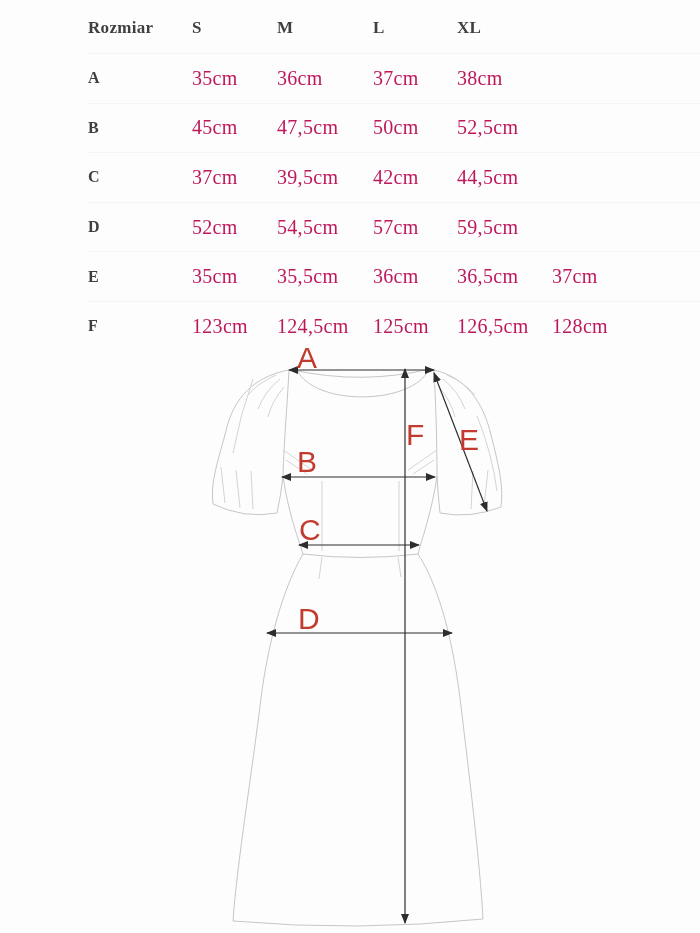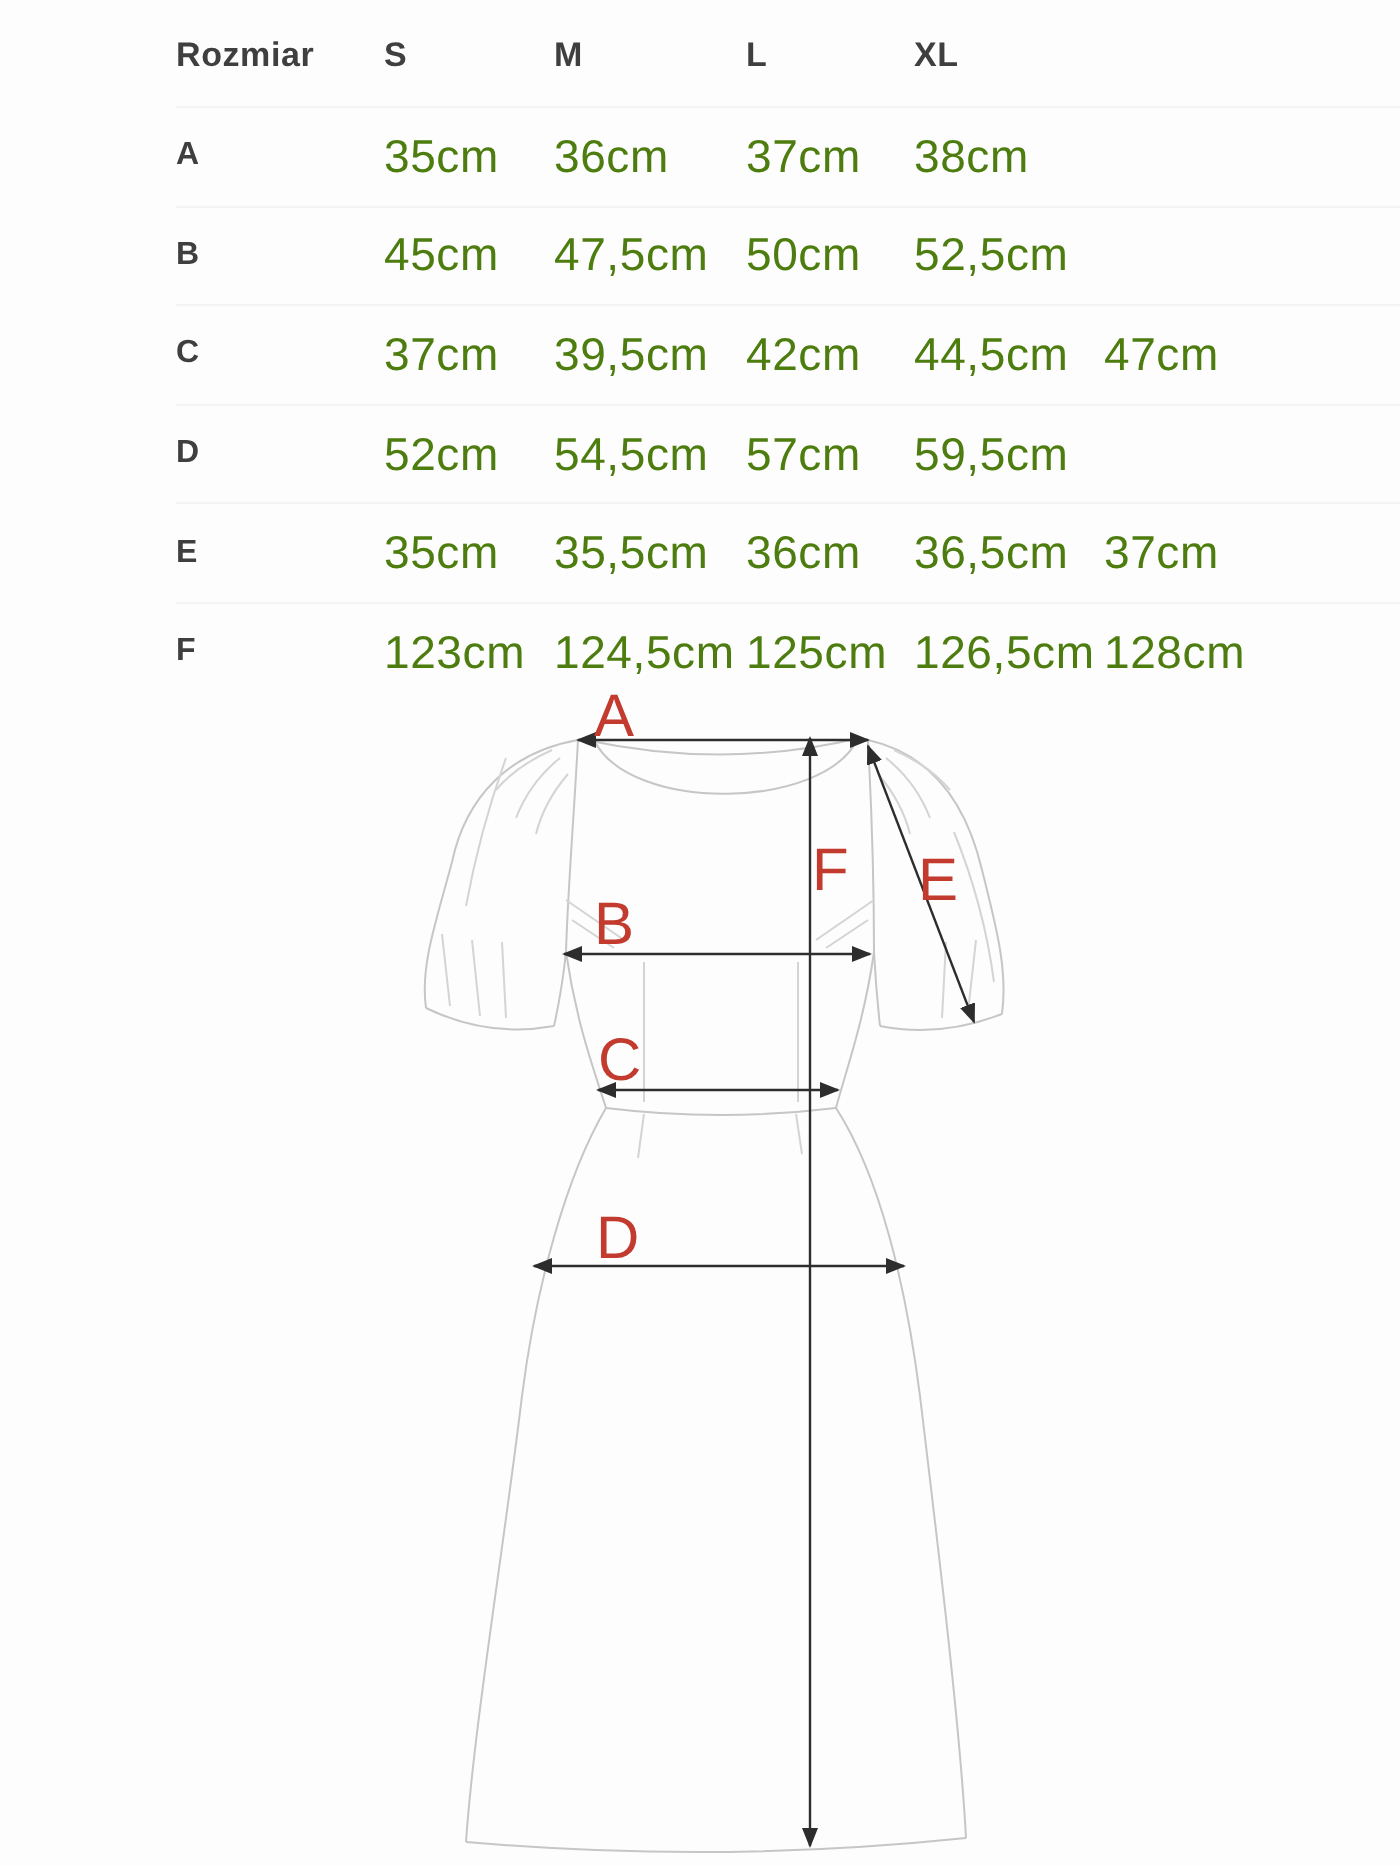"Rozmiar" .size-table { font-family: none -> Liberation Serif, serif }
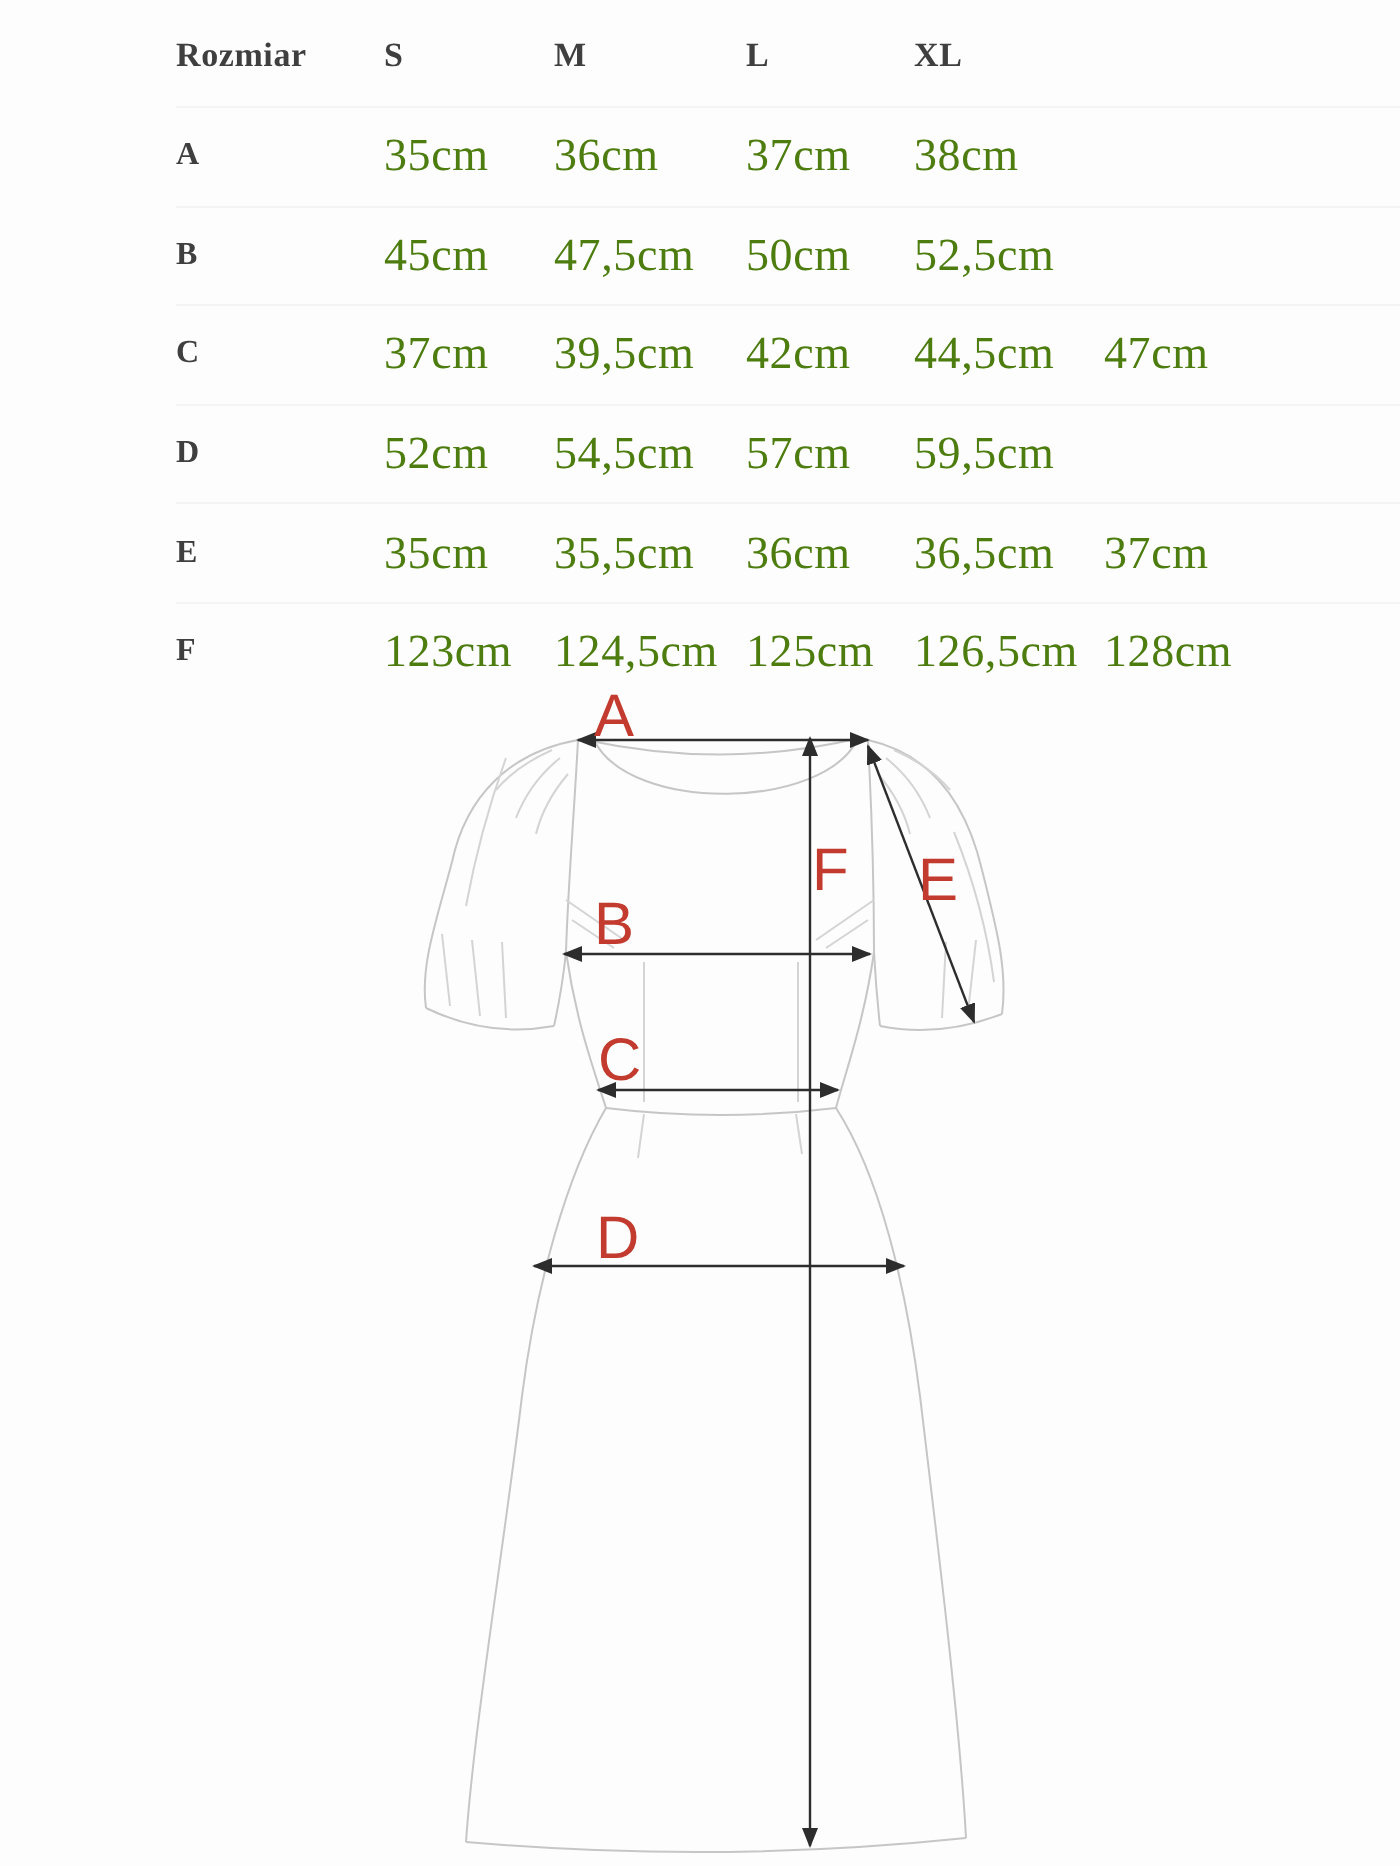"35cm" .val { color: #4d7c0f -> #be185d; font-size: 23px -> 20px }
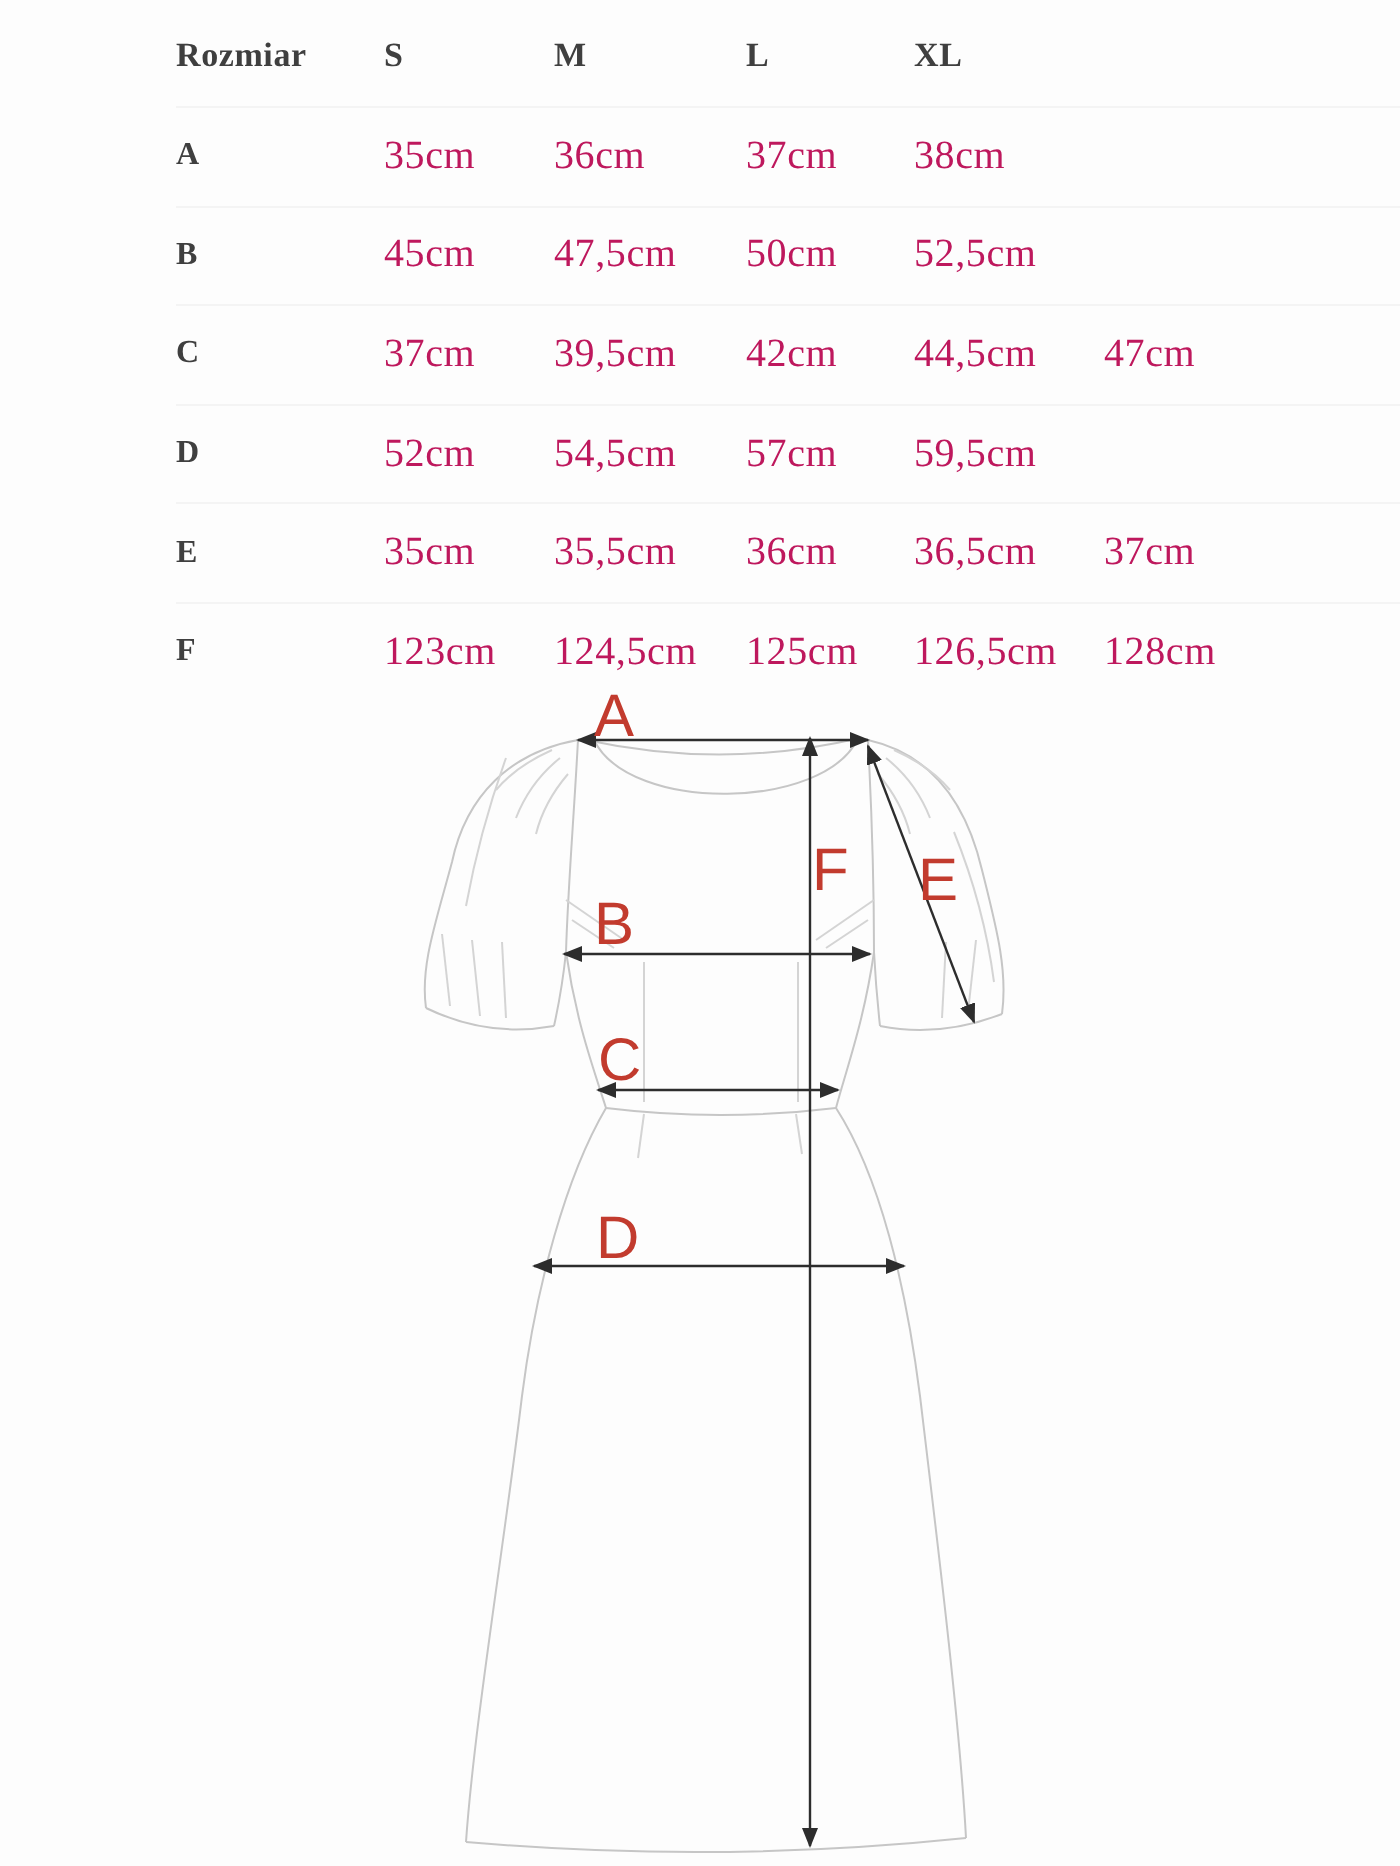"47cm" div.cell { html: <div>47cm</div> -> none }
